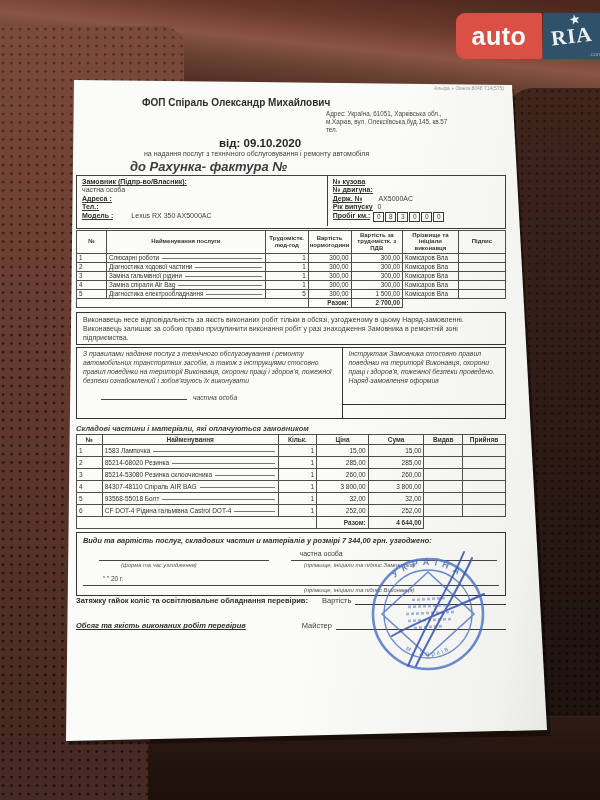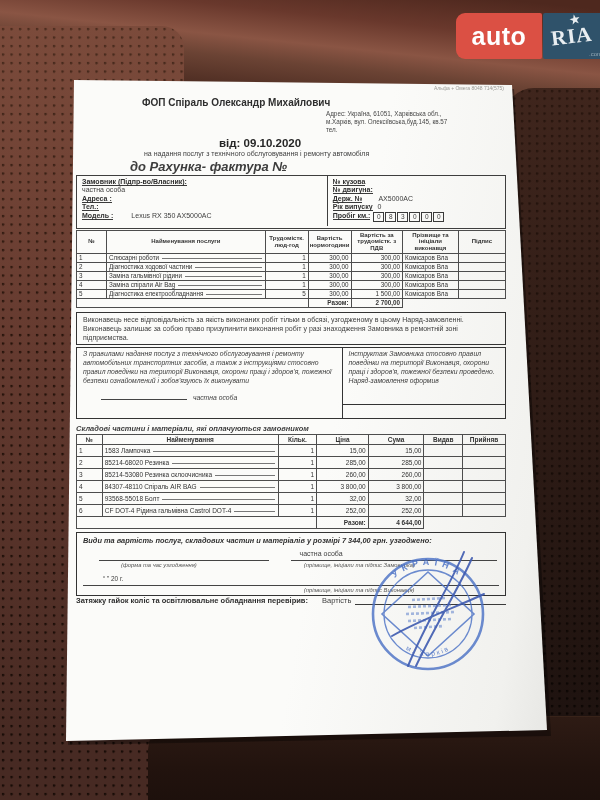"Обсяг та якість виконаних робіт" div.master-row { html: none -> <div> <span>Обсяг та якість виконаних робіт перевірив</span> <span>Майстер</span> <span></span> </div> }
